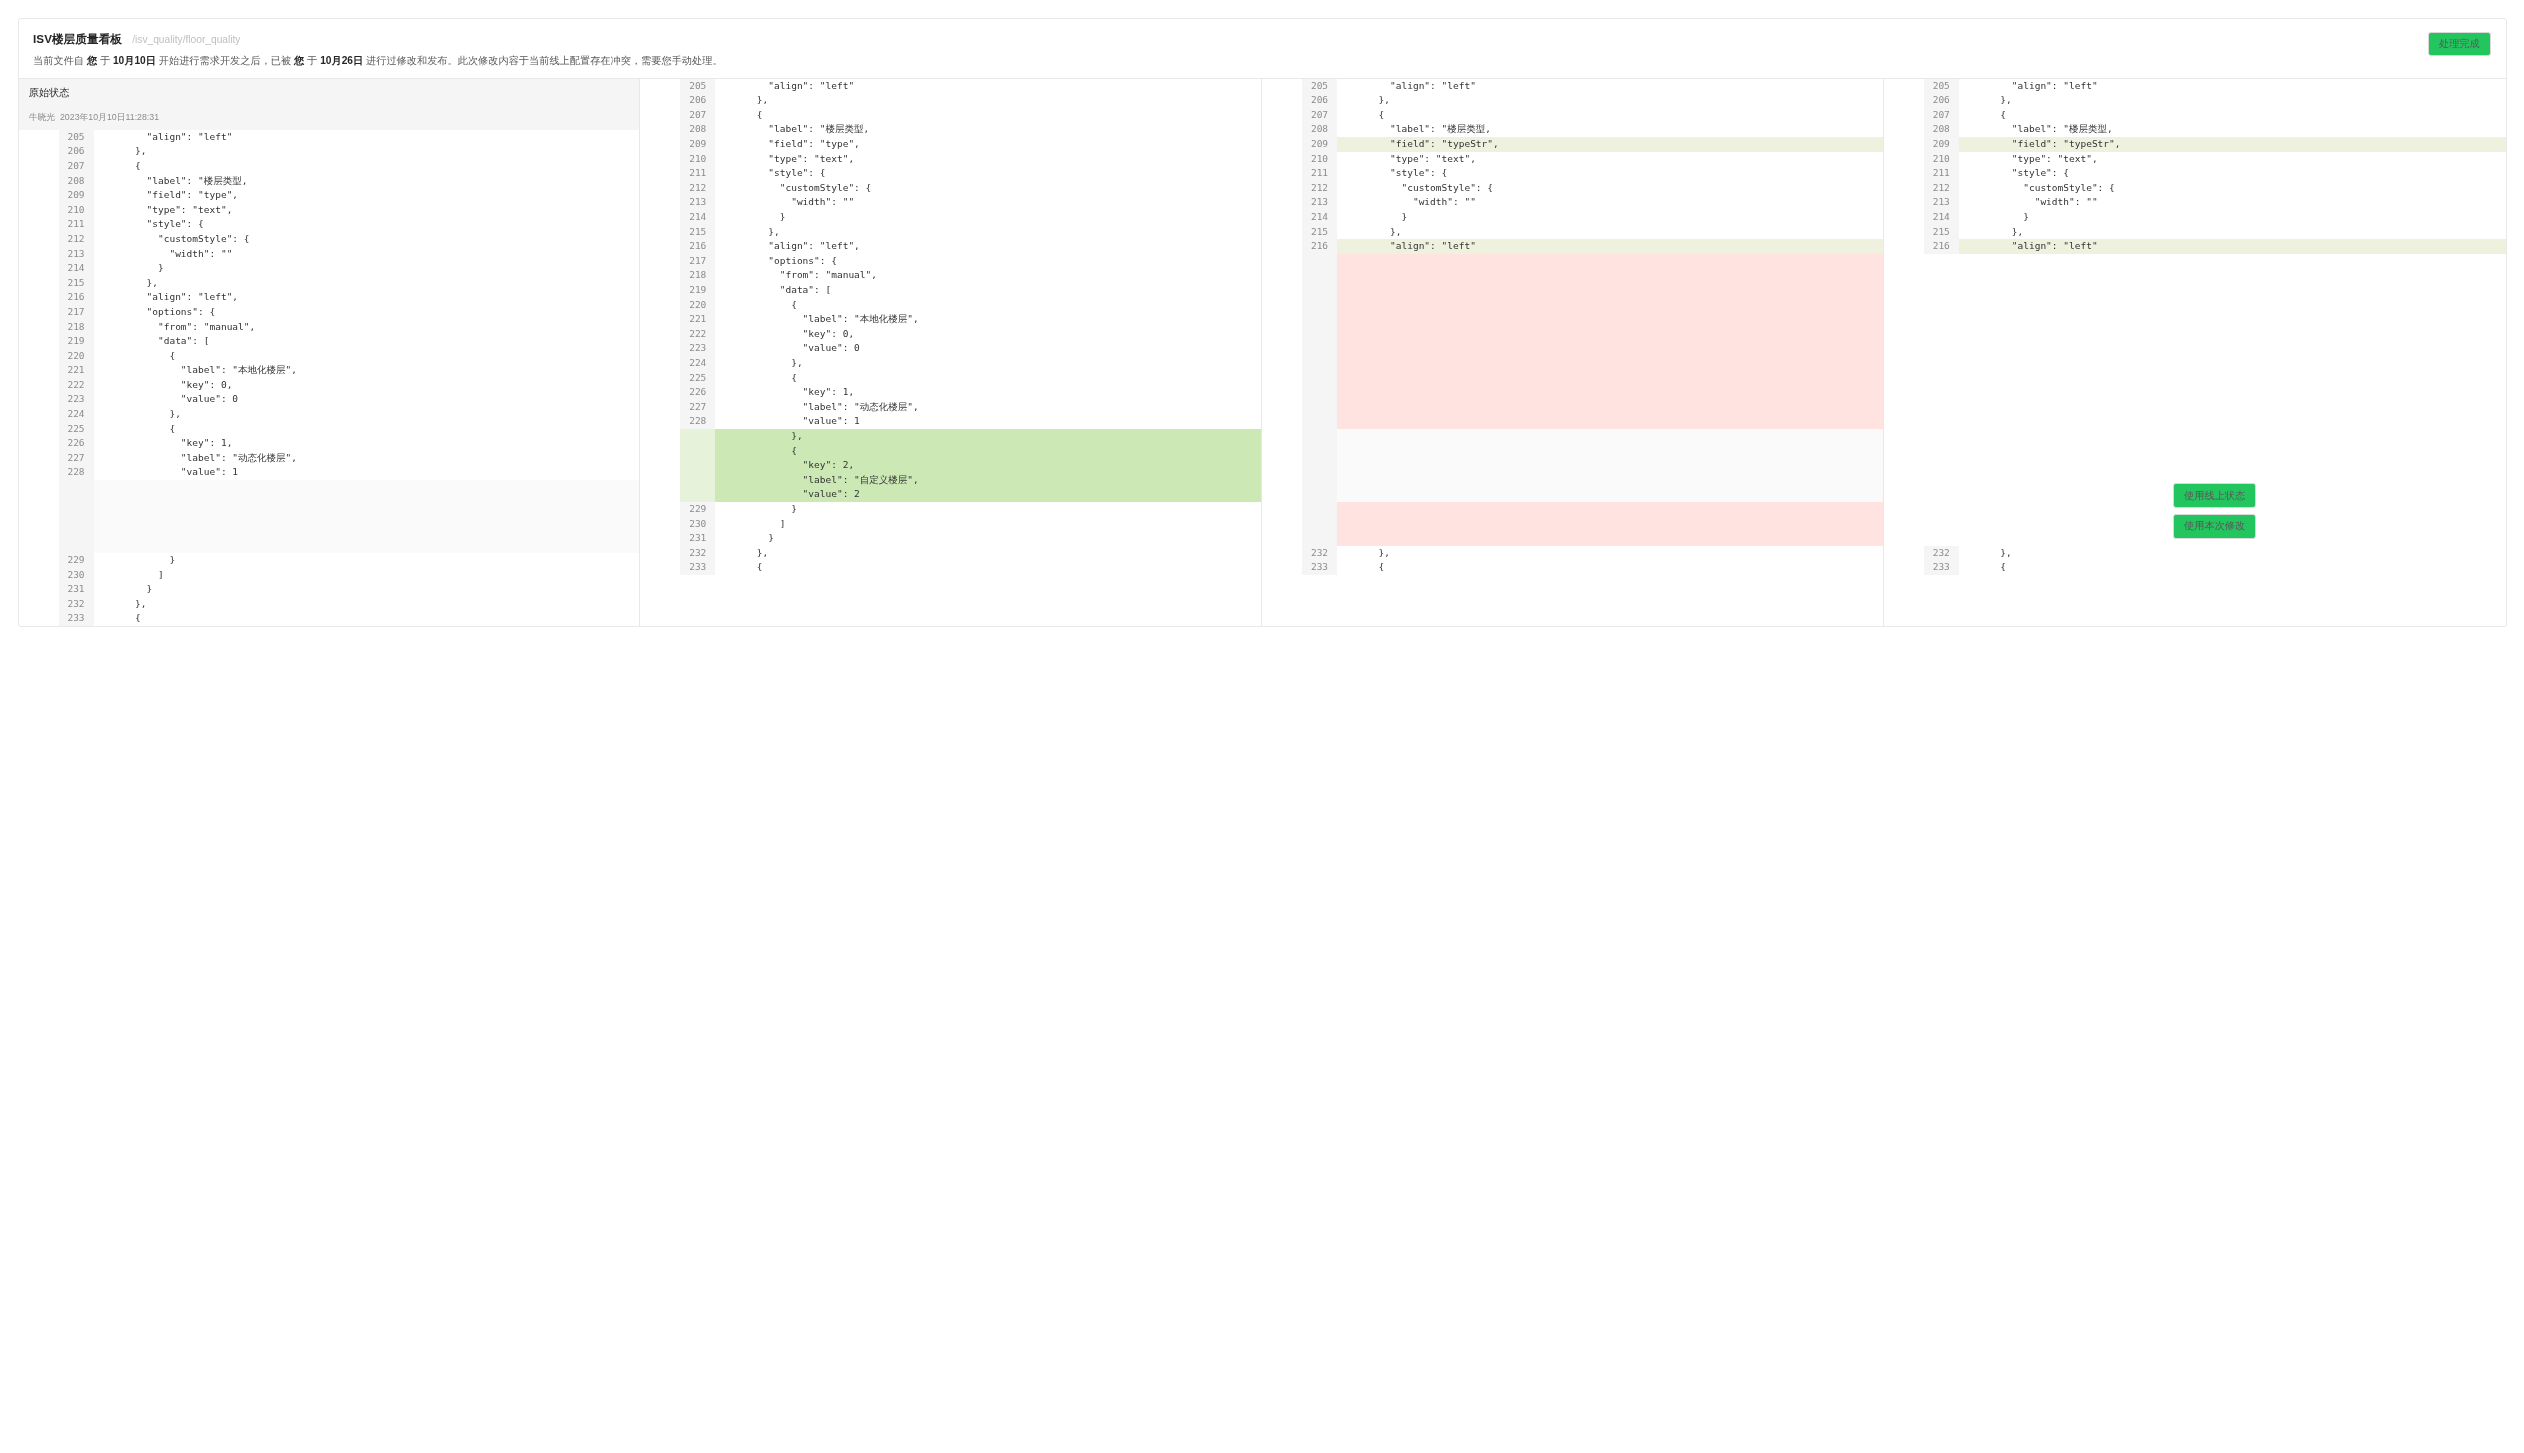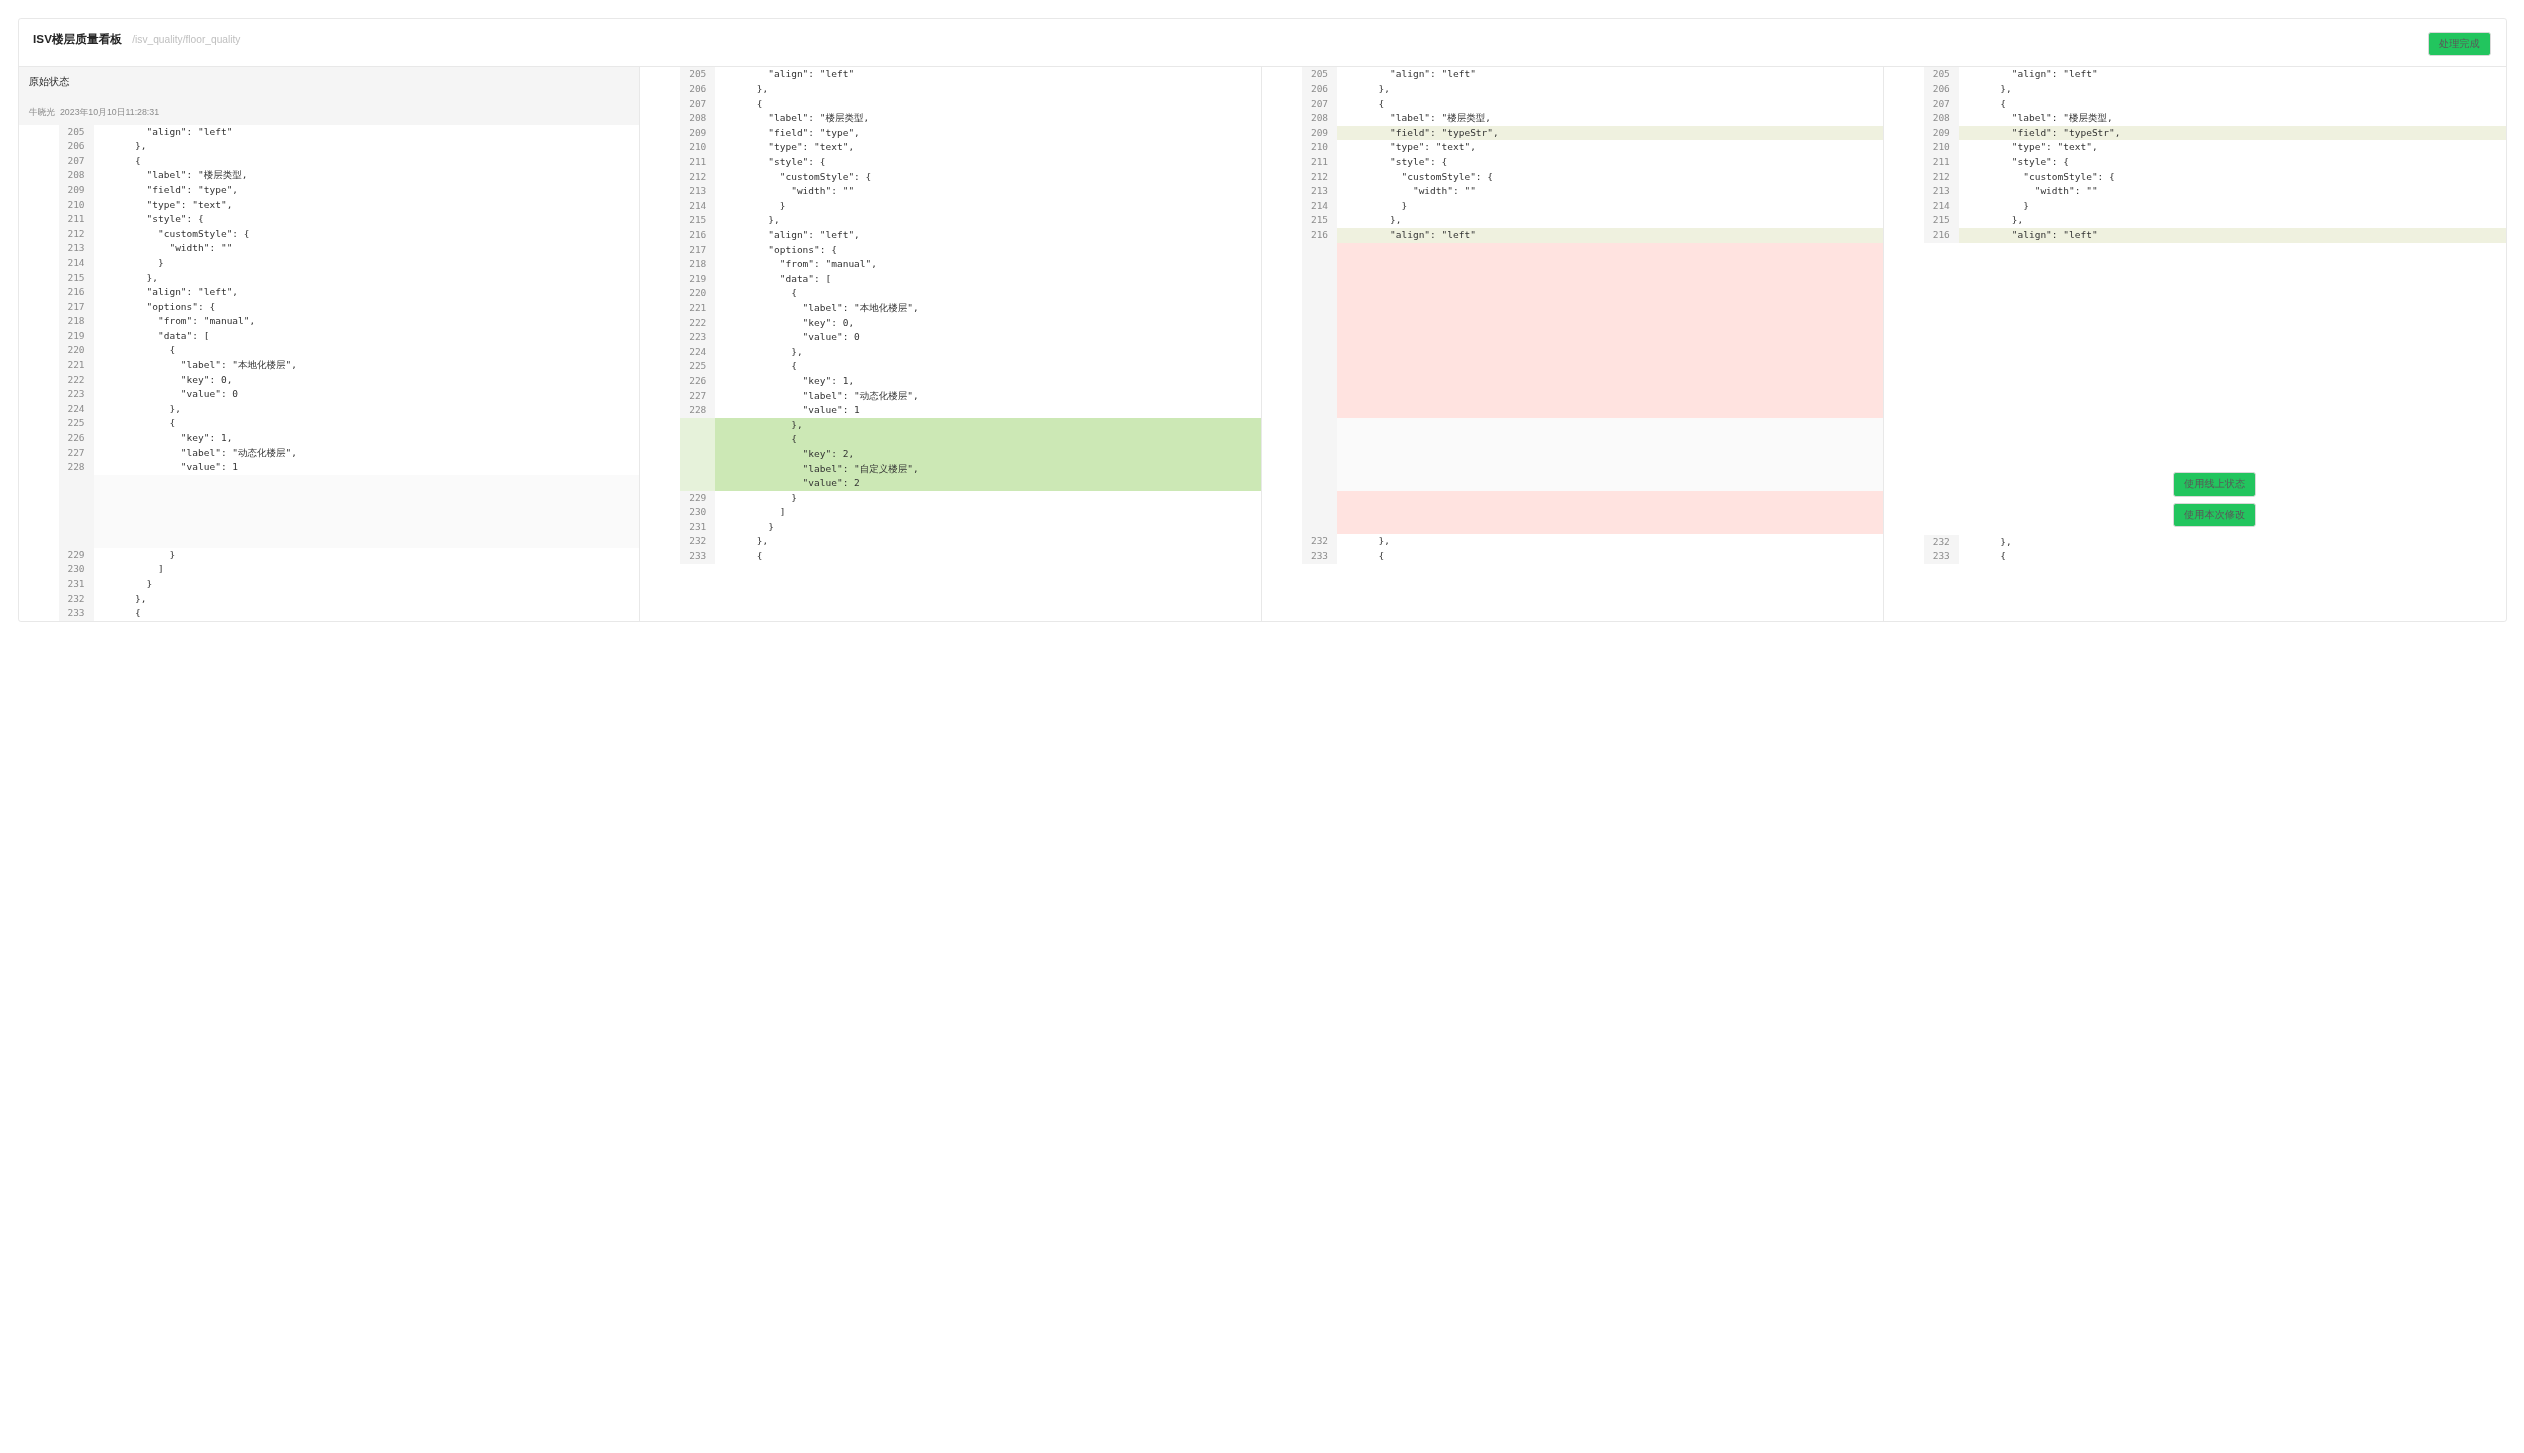"当前文件自 您 于 10月10日 开始进行需求开发之后，已被" div.desc { html: none -> <div> <span>当前文件自 </span><strong>您</strong><span> 于 </span><strong>10月10日</strong><span> 开始进行需求开发之后，已被 </span><strong>您</strong><span> 于 </span><strong>10月26日</strong><span> 进行过修改和发布。此次修改内容于当前线上配置存在冲突，需要您手动处理。</span> </div> }
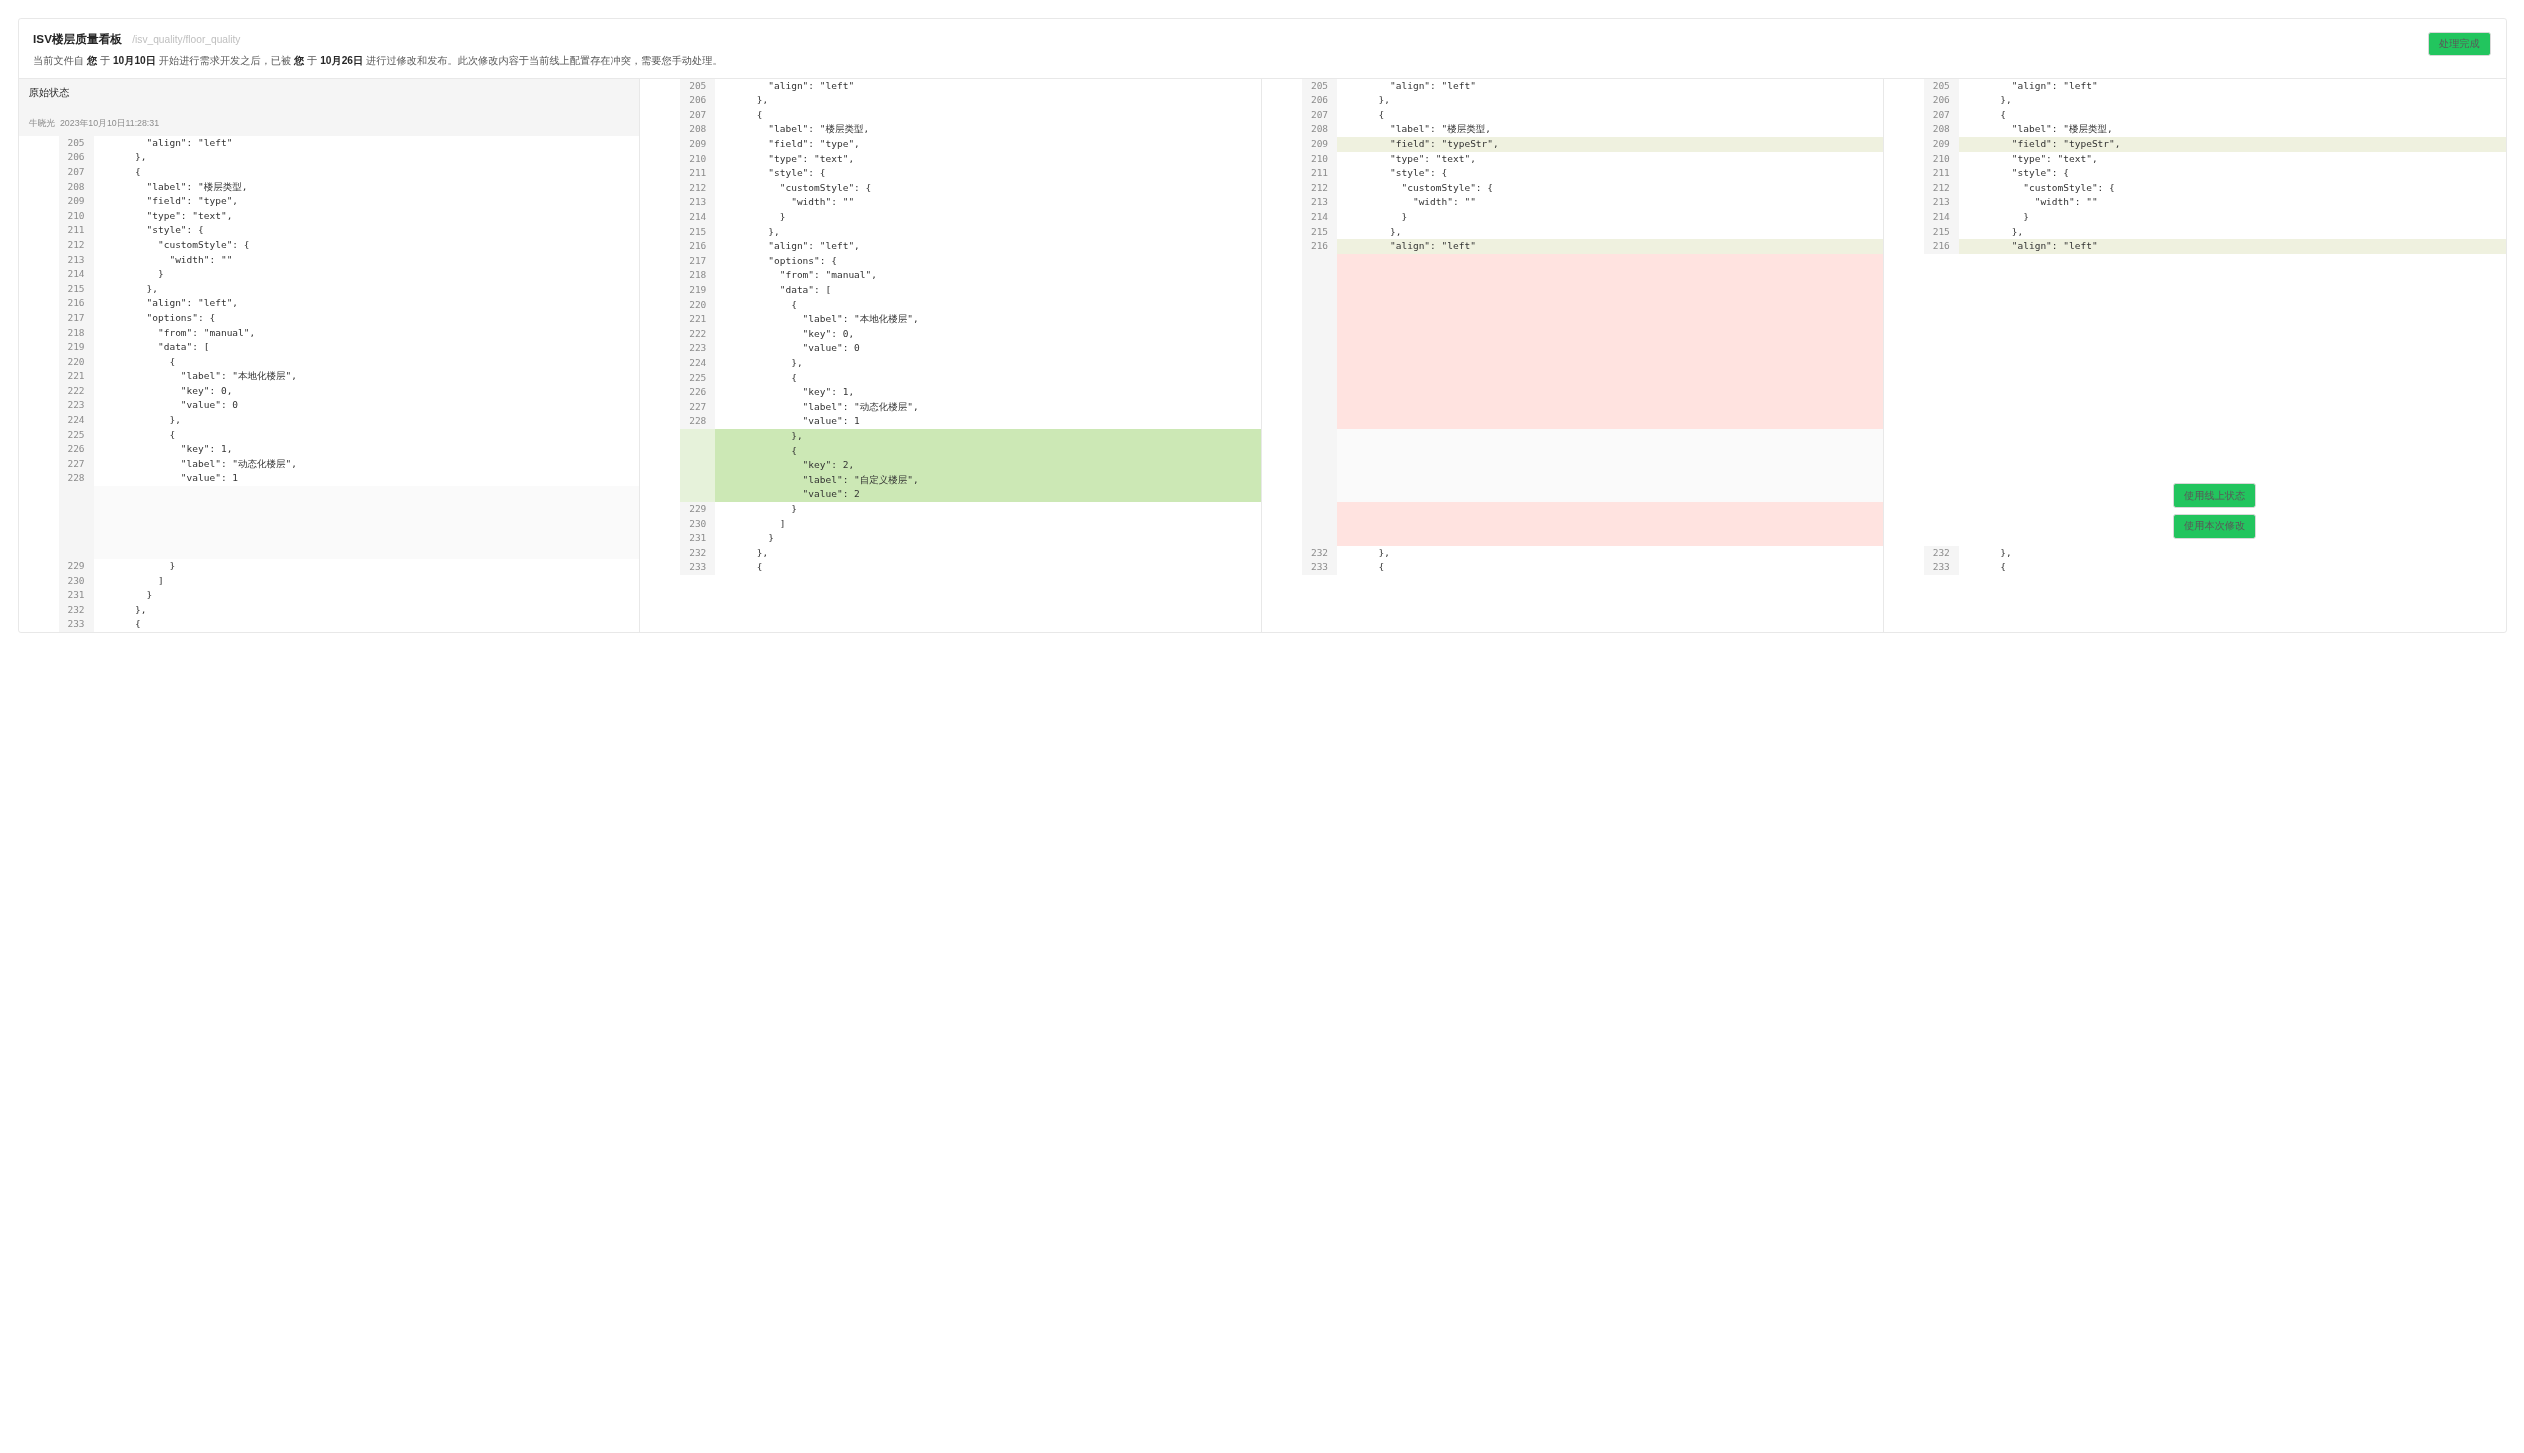"牛晓光 2023年10月10日11:28:31" .col-meta { margin-top: 18px -> 12px }
